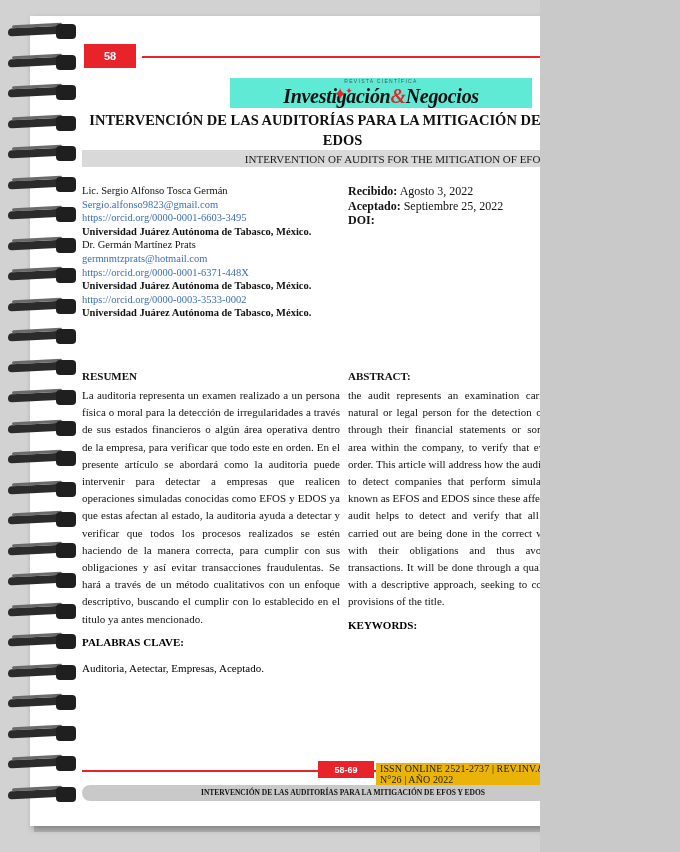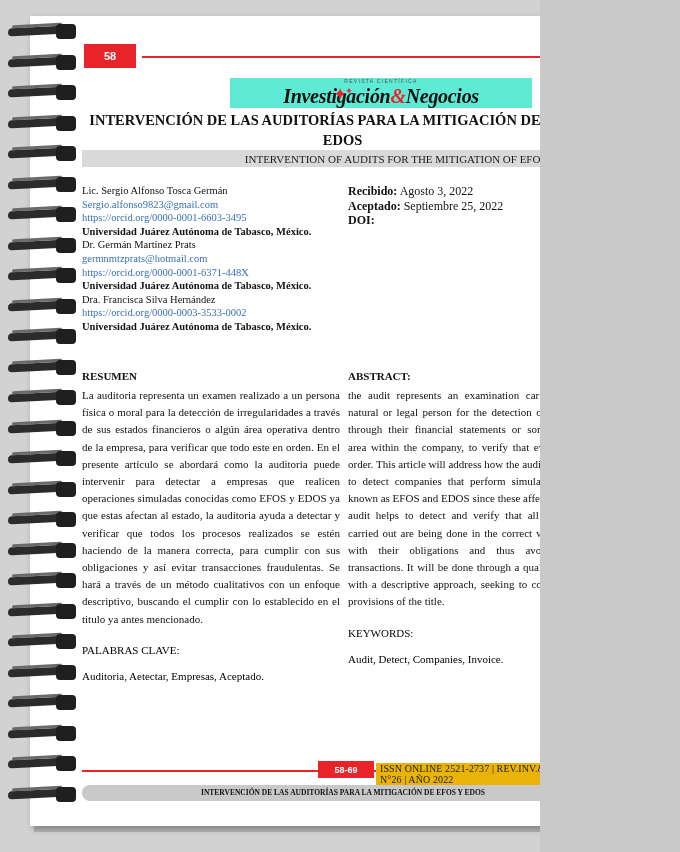"Dra. Francisca Silva Hernández" div.name { html: <div>Dra. Francisca Silva Hernández</div> -> none }
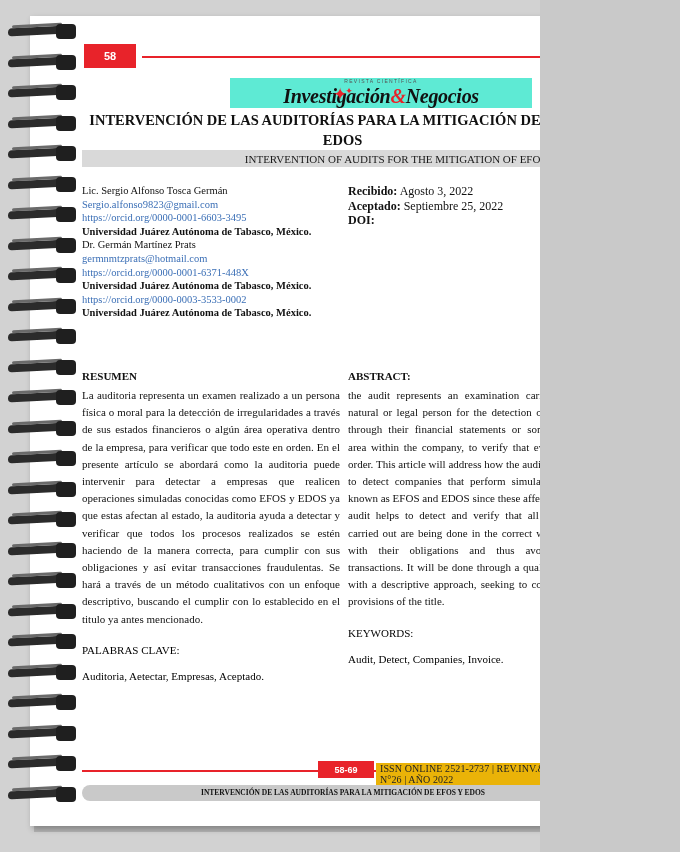"KEYWORDS:" .kw-head { font-weight: normal -> bold; margin-top: 16px -> 8px }
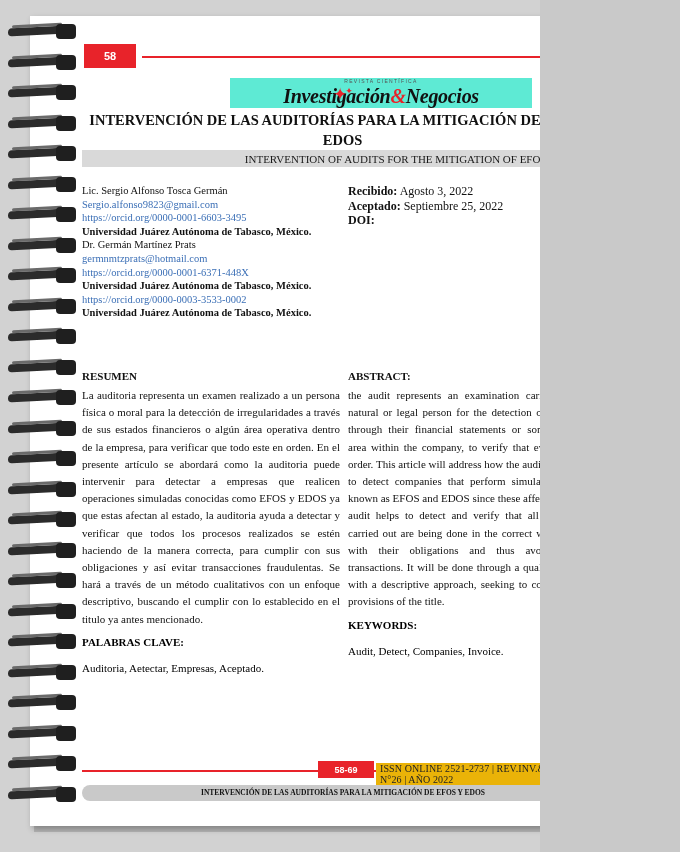"Audit, Detect, Companies, Invoice." div.kw-text { html: <div>Audit, Detect, Companies, Invoice.</div> -> none }
